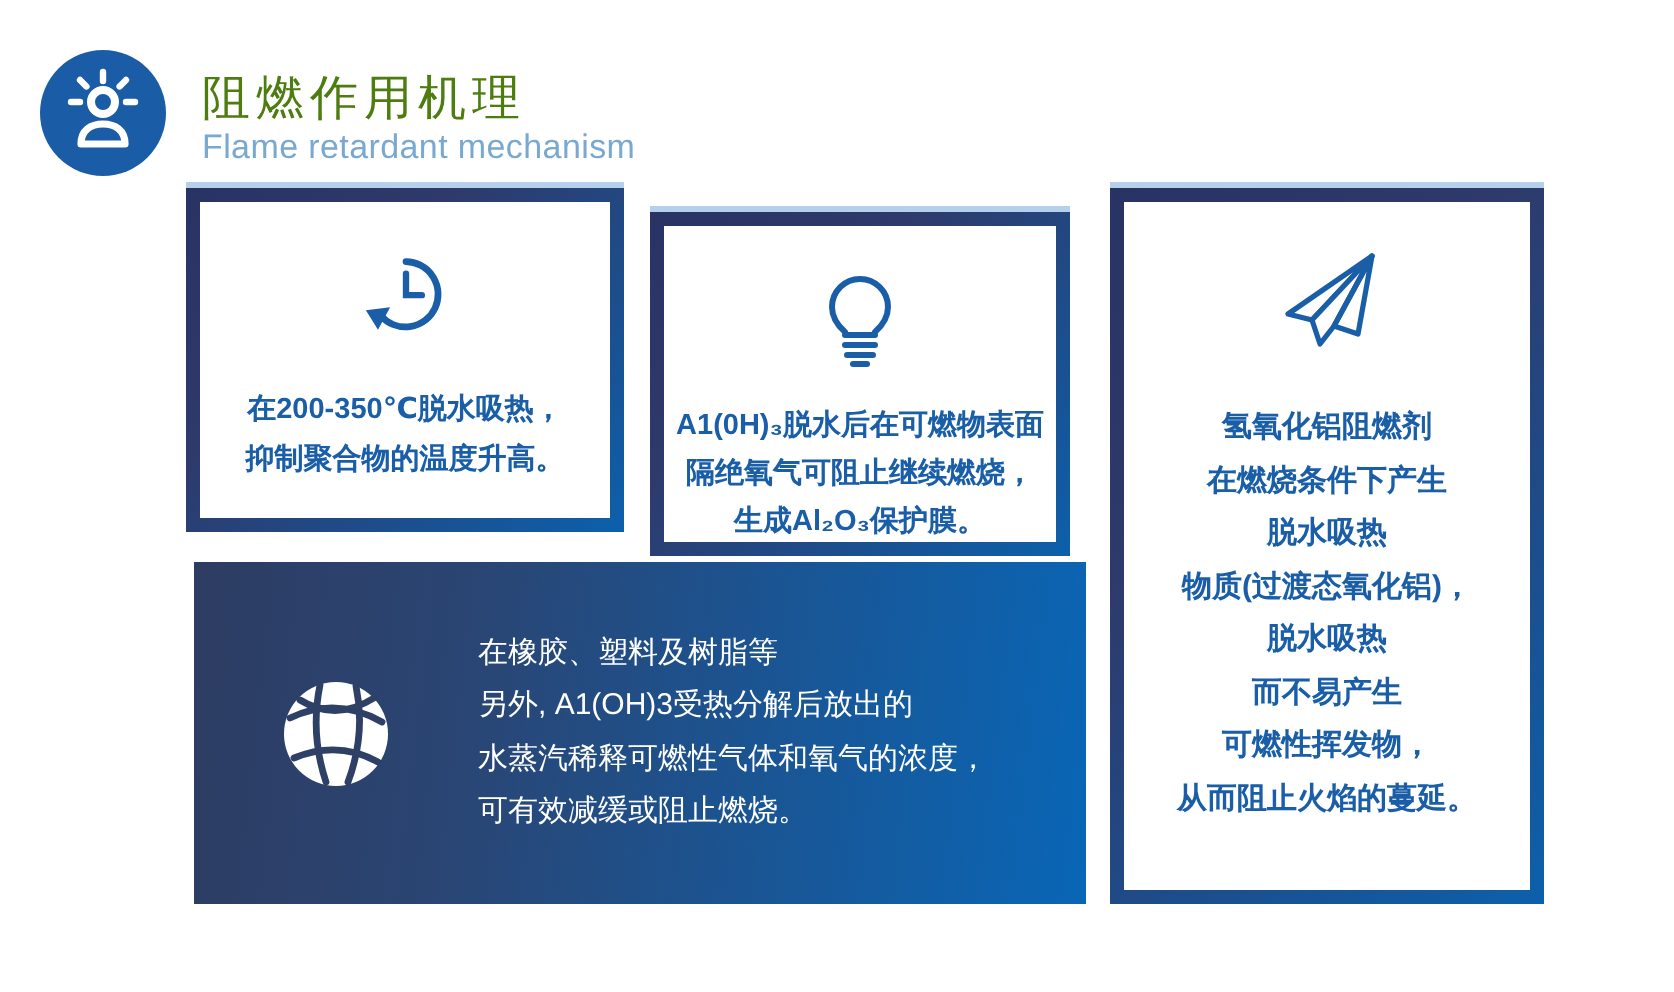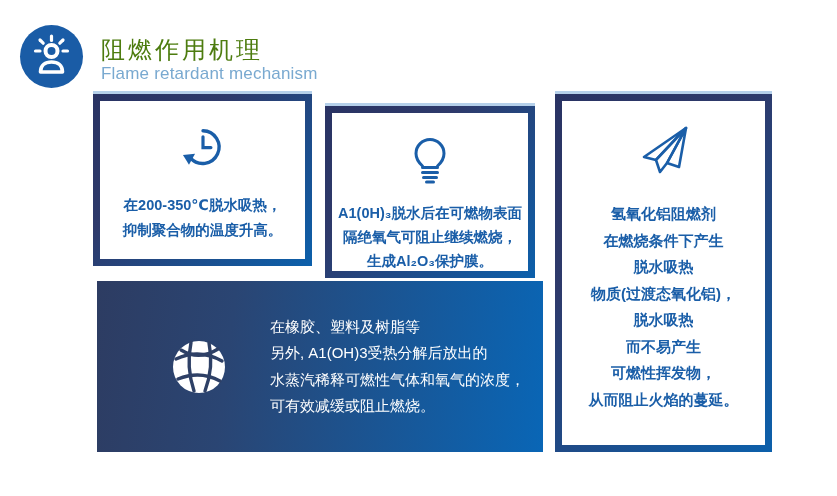"在橡胶、塑料及树脂等" .panel { padding-left: 31px -> none }
